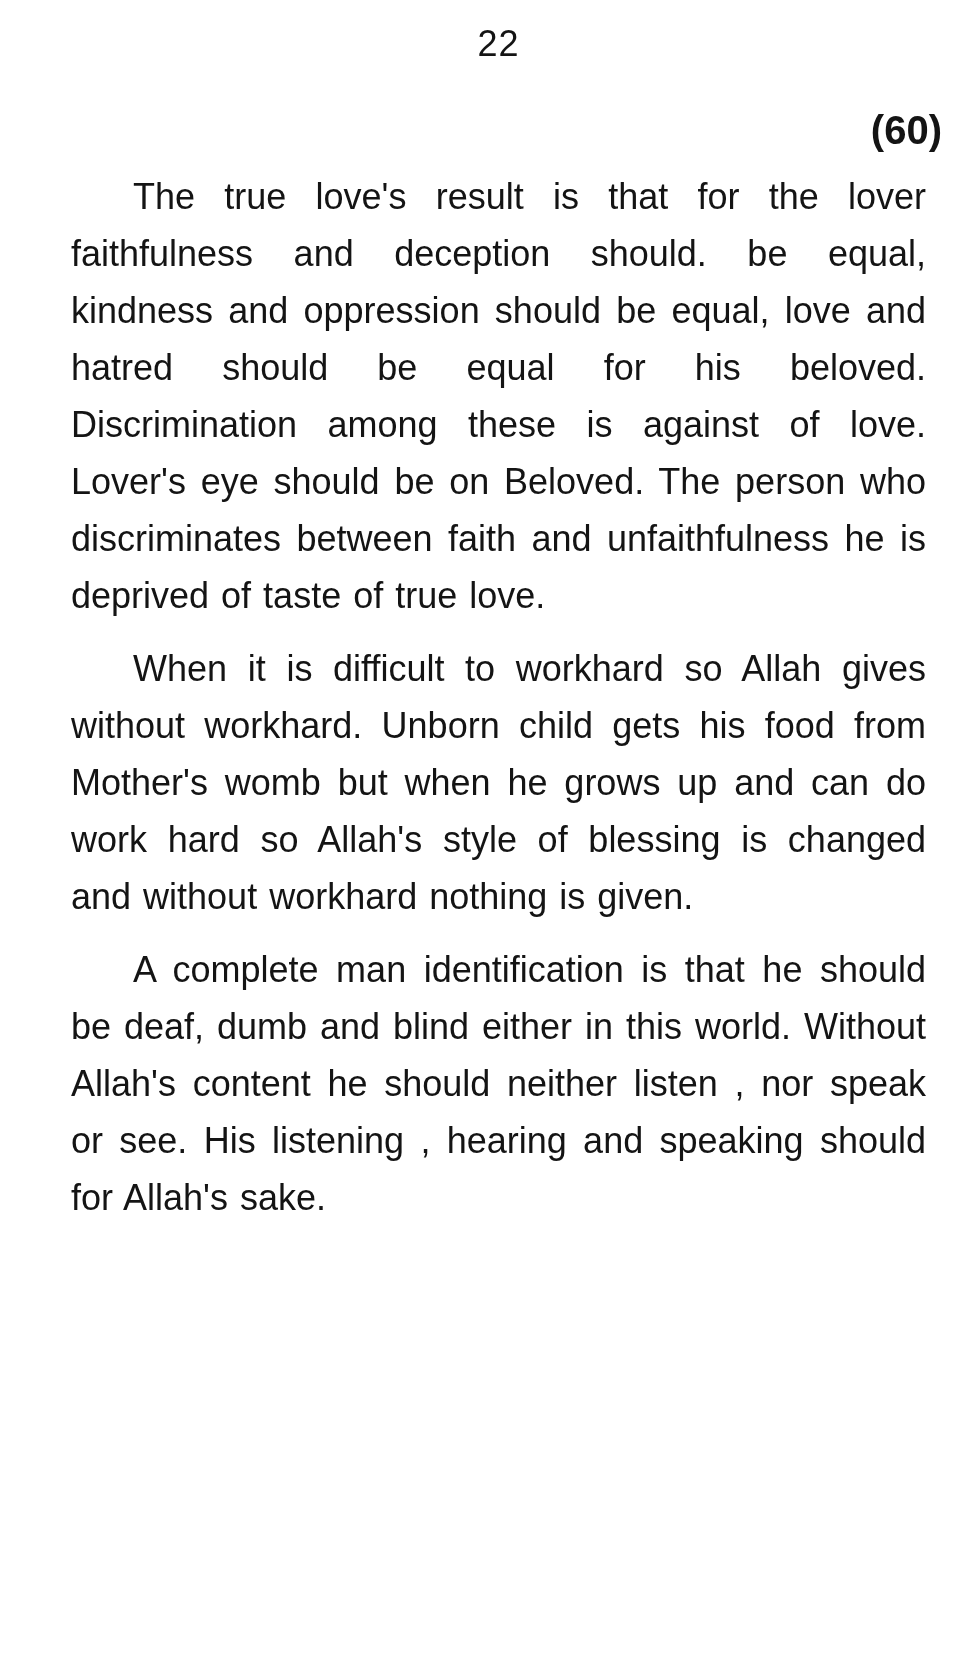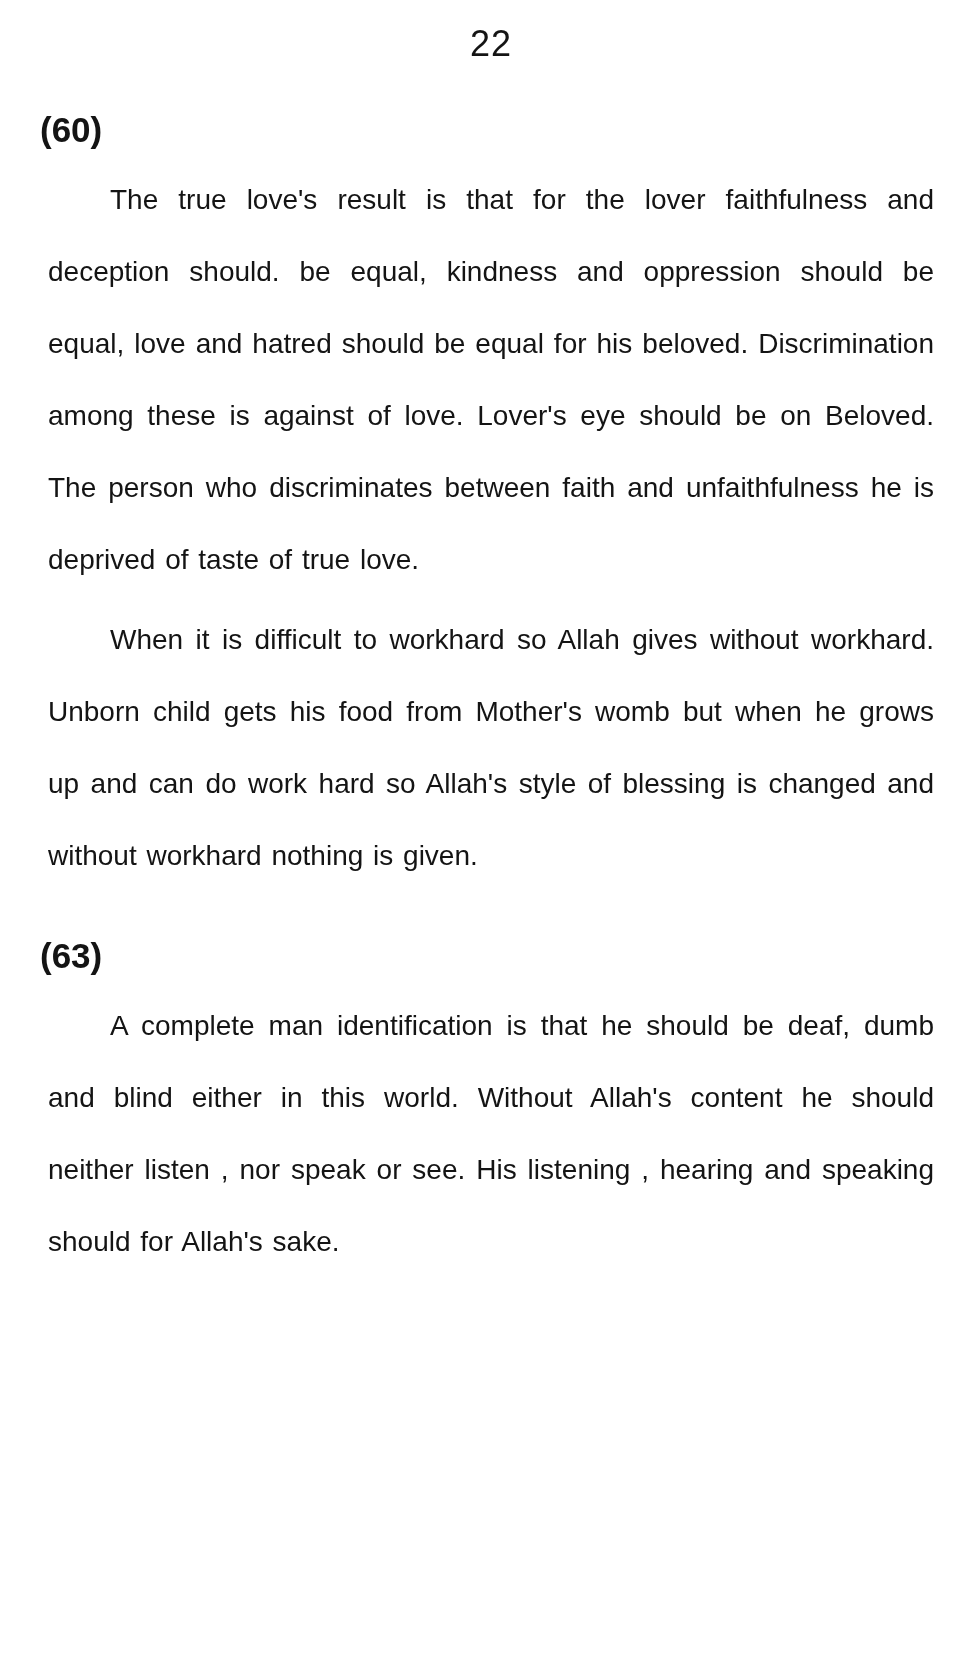"22" .page { padding: 22px 18px 0 40px -> 22px 18px 0 55px }
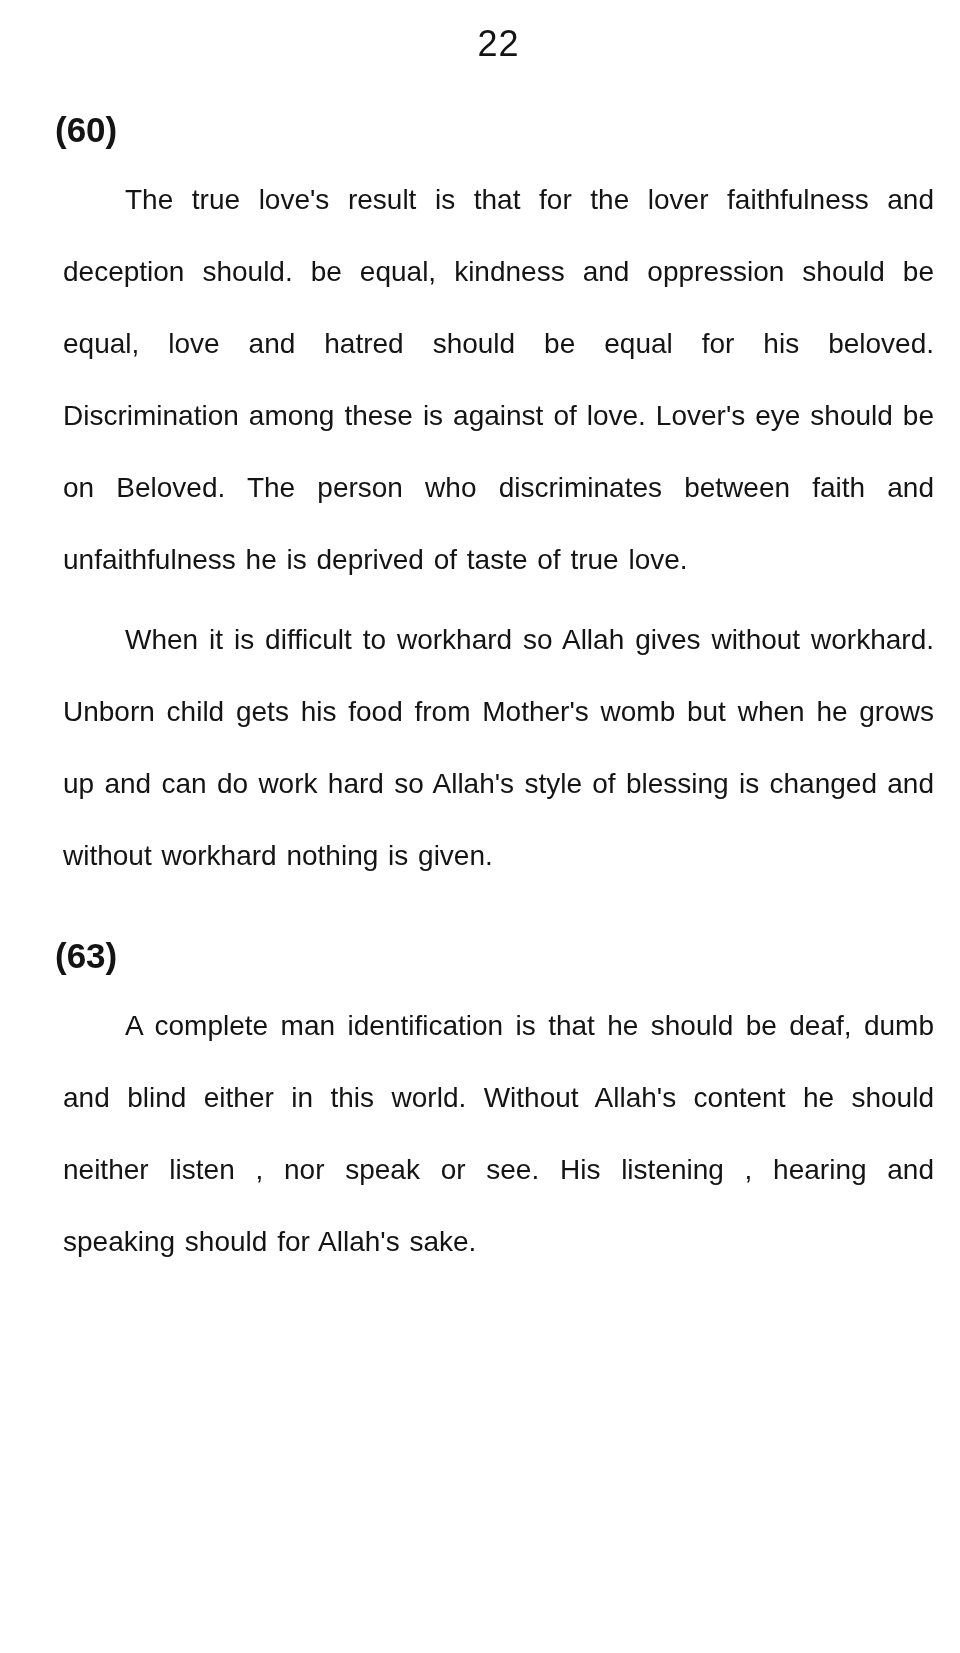"(60)" .section-heading { font-size: 35px -> 40px; text-align: left -> right }
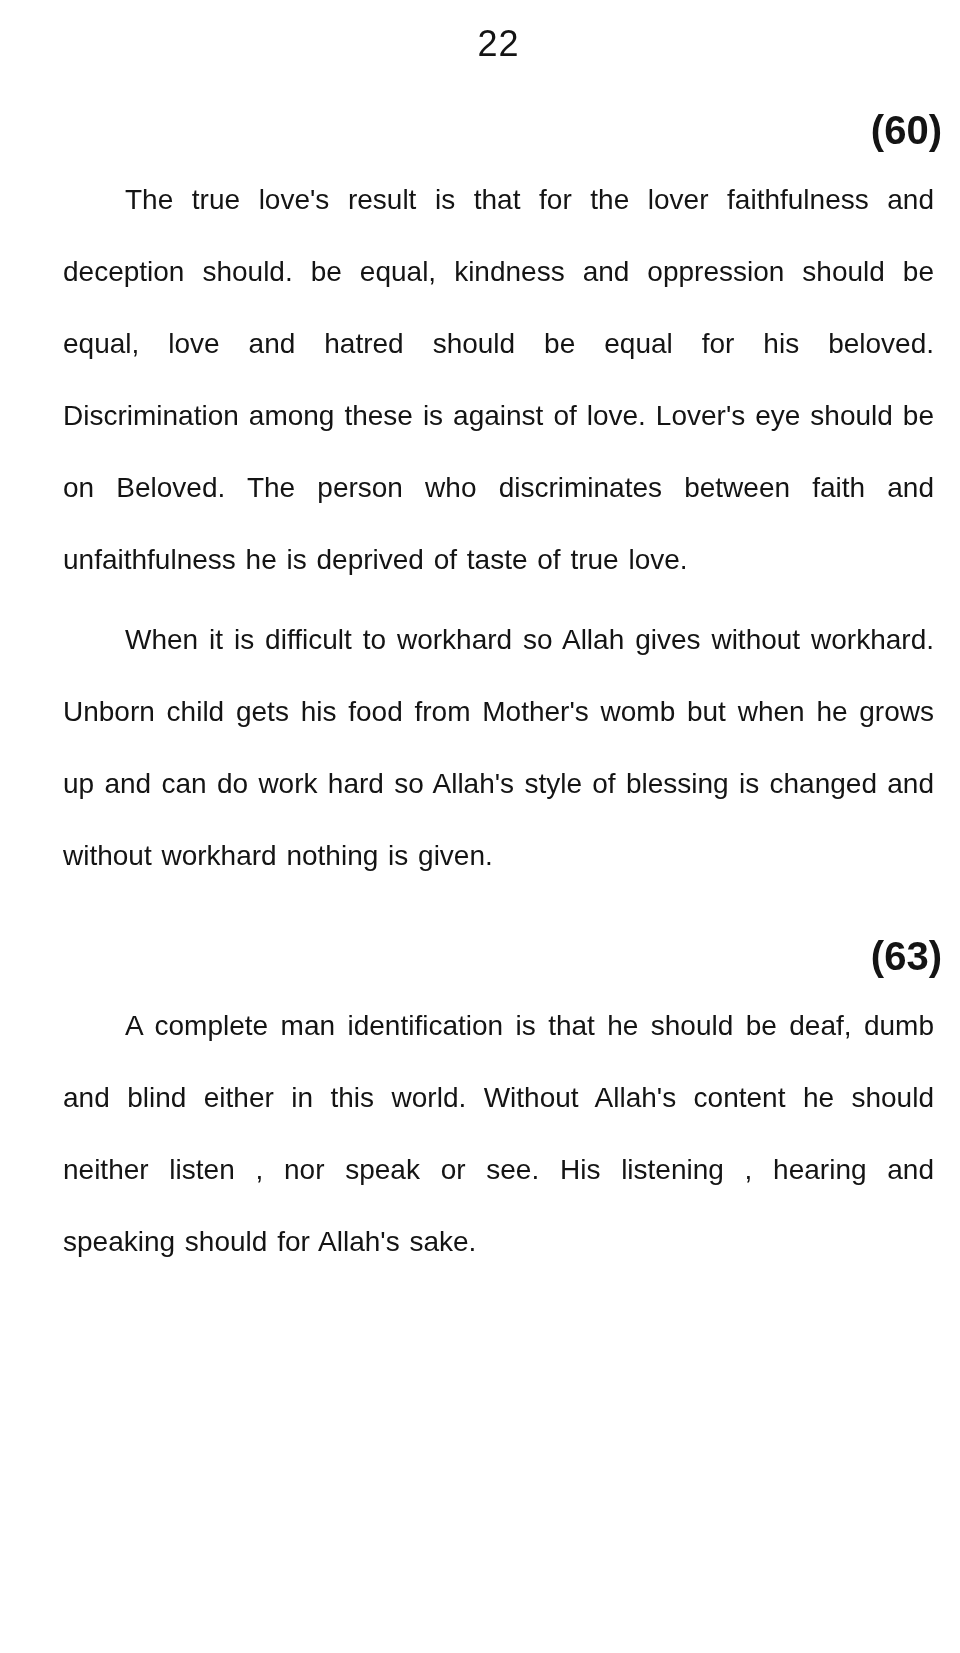"The true love's result is" .body-para { font-size: 28px -> 36px; line-height: 72px -> 57px; margin: 8px -> 16px }
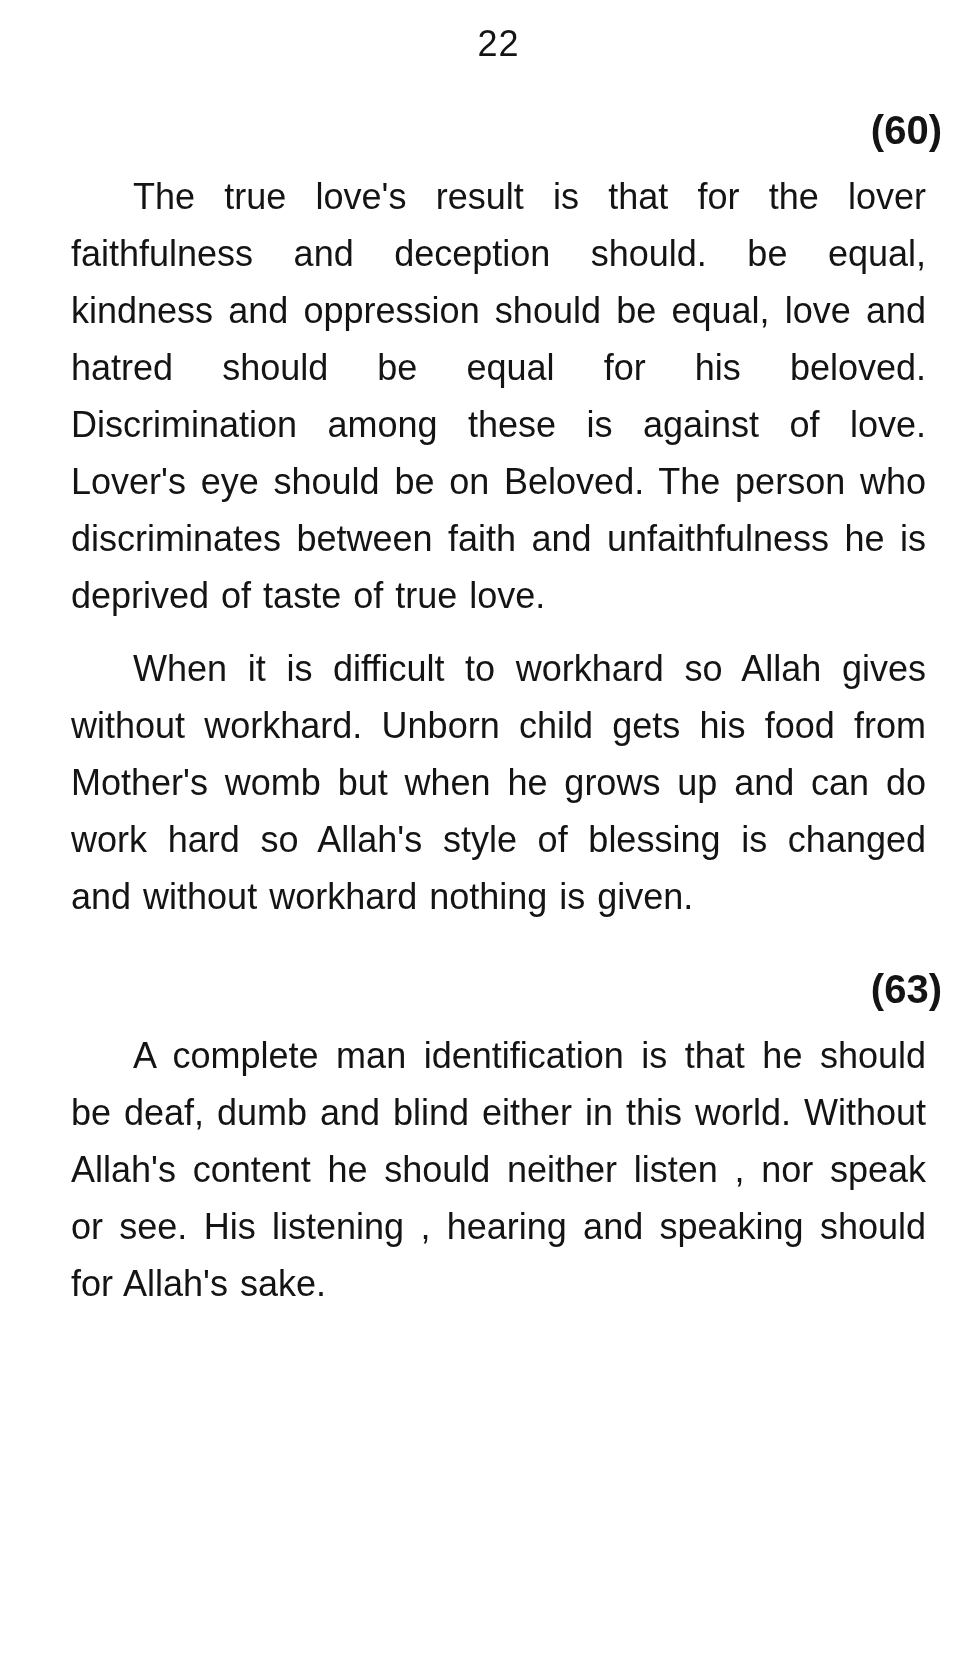"(63)" div.section-heading { html: <div>(63)</div> -> none }
